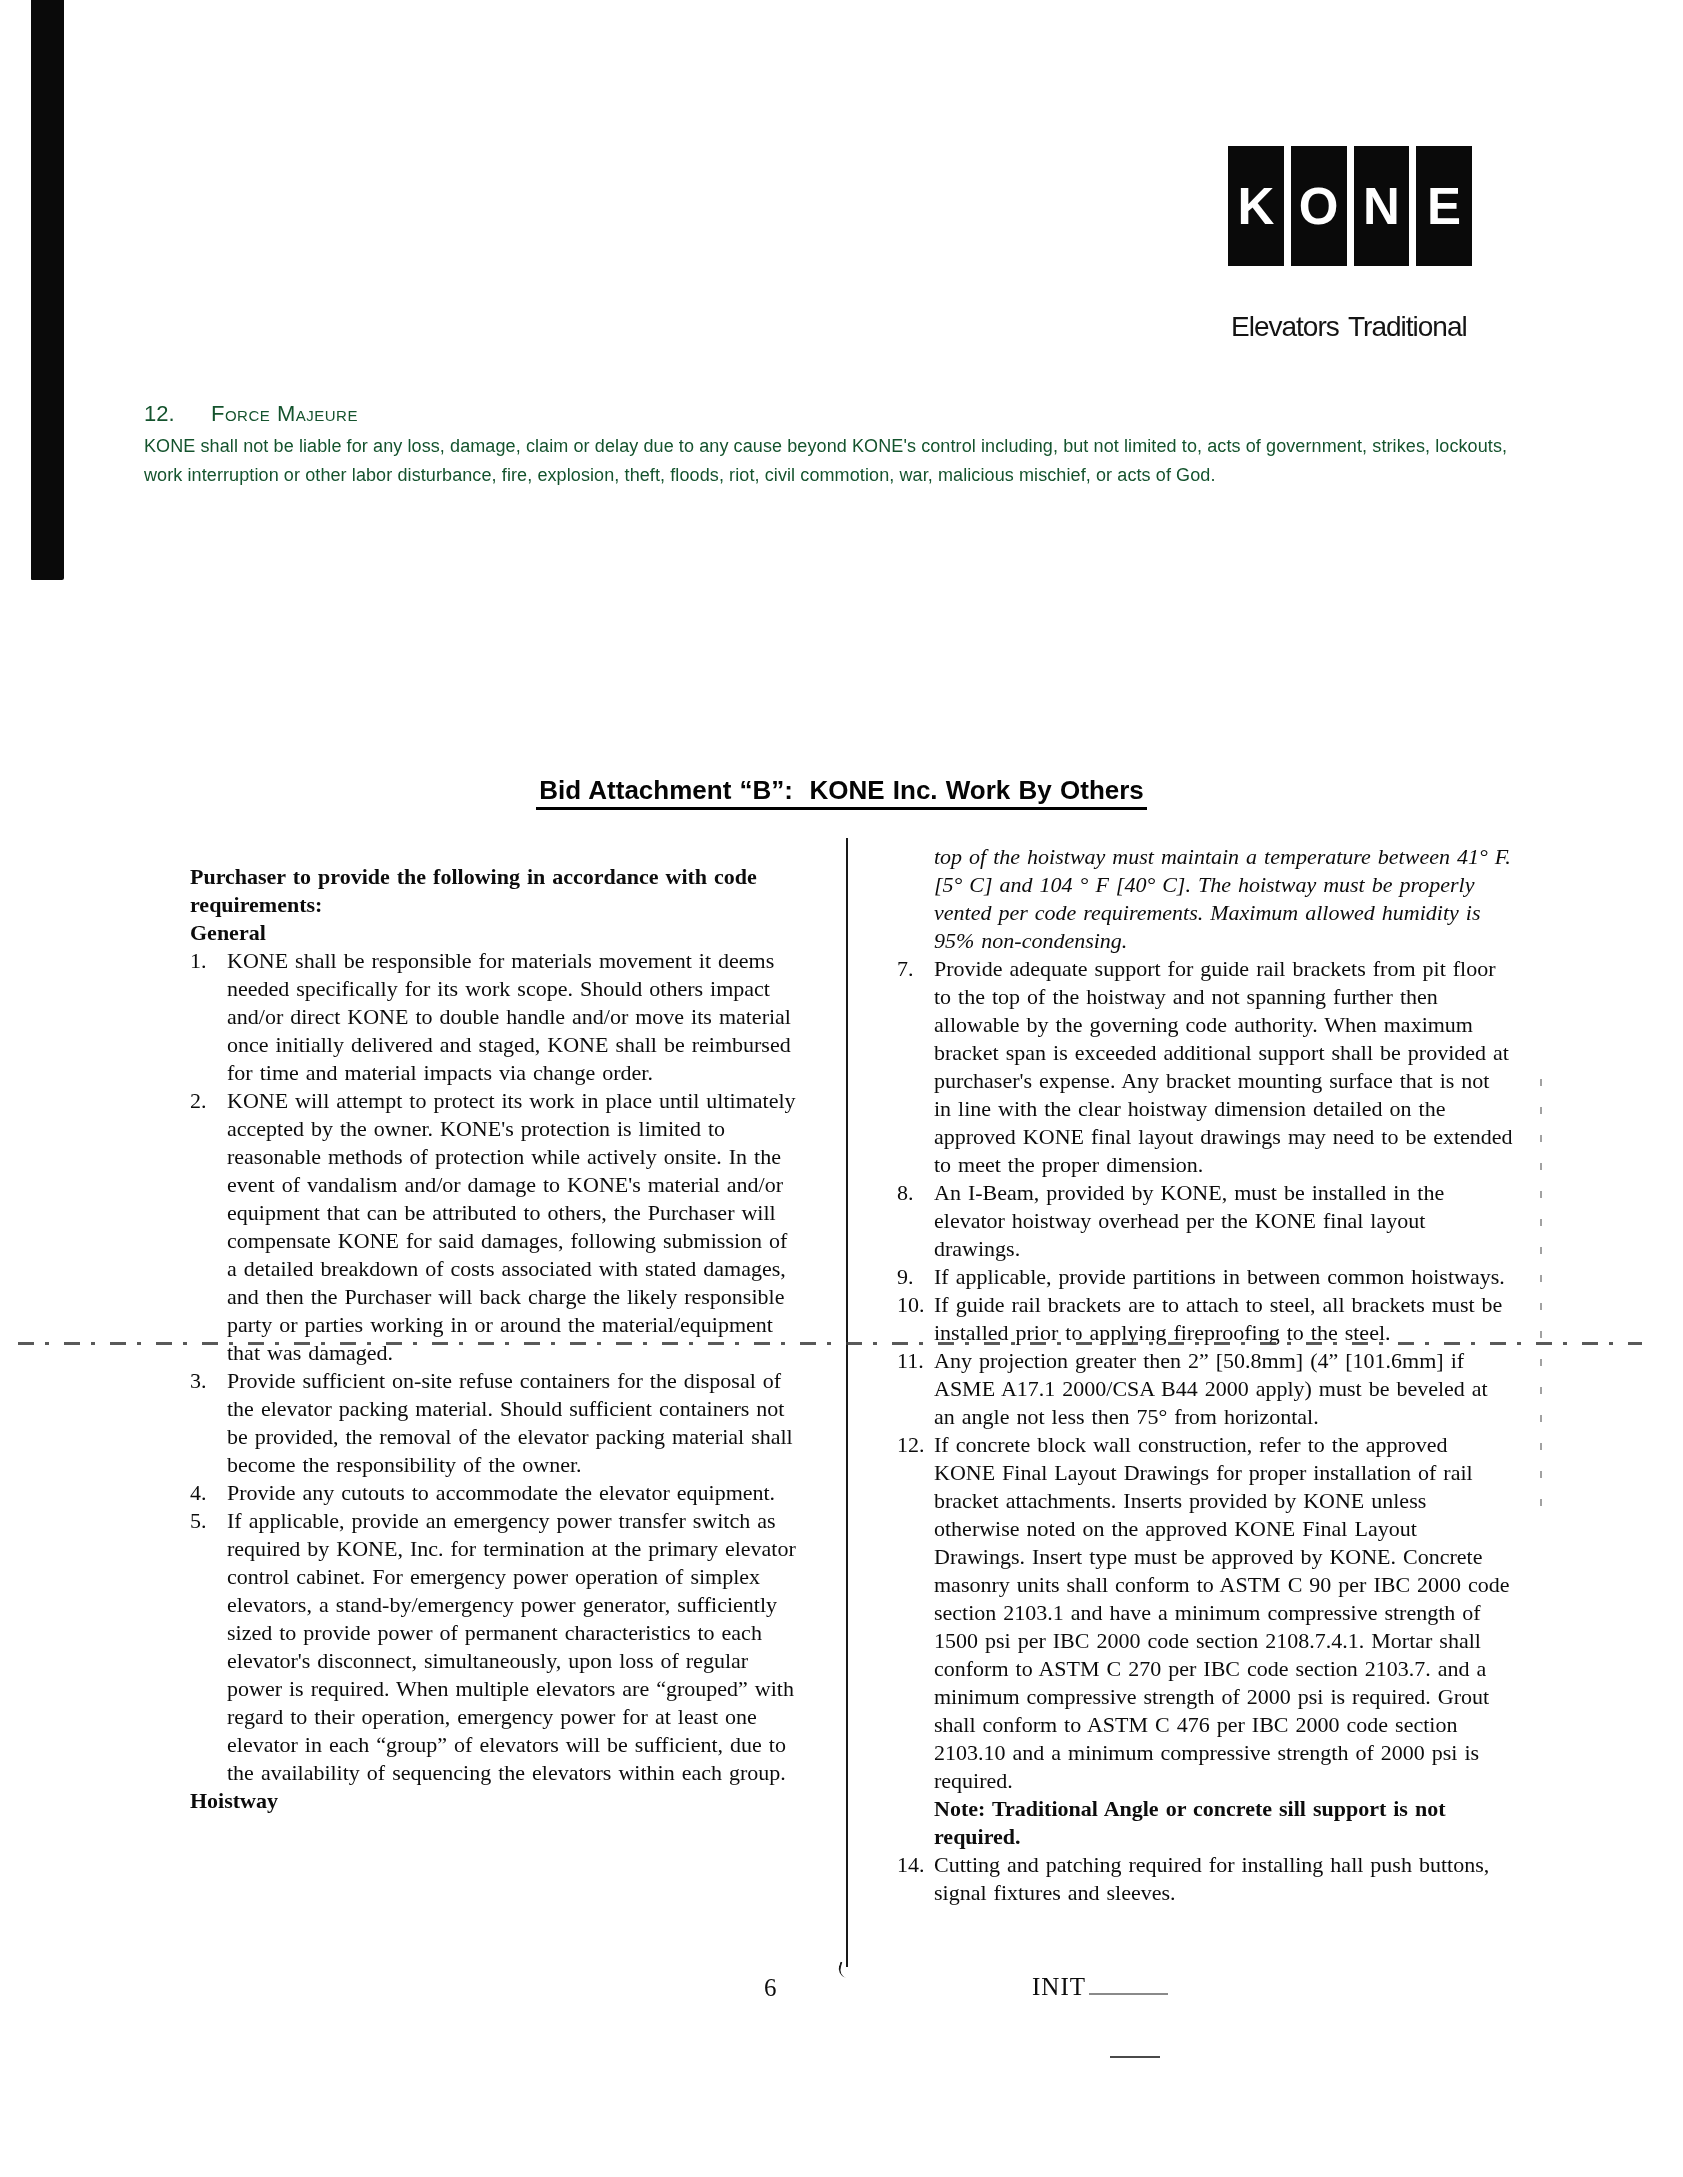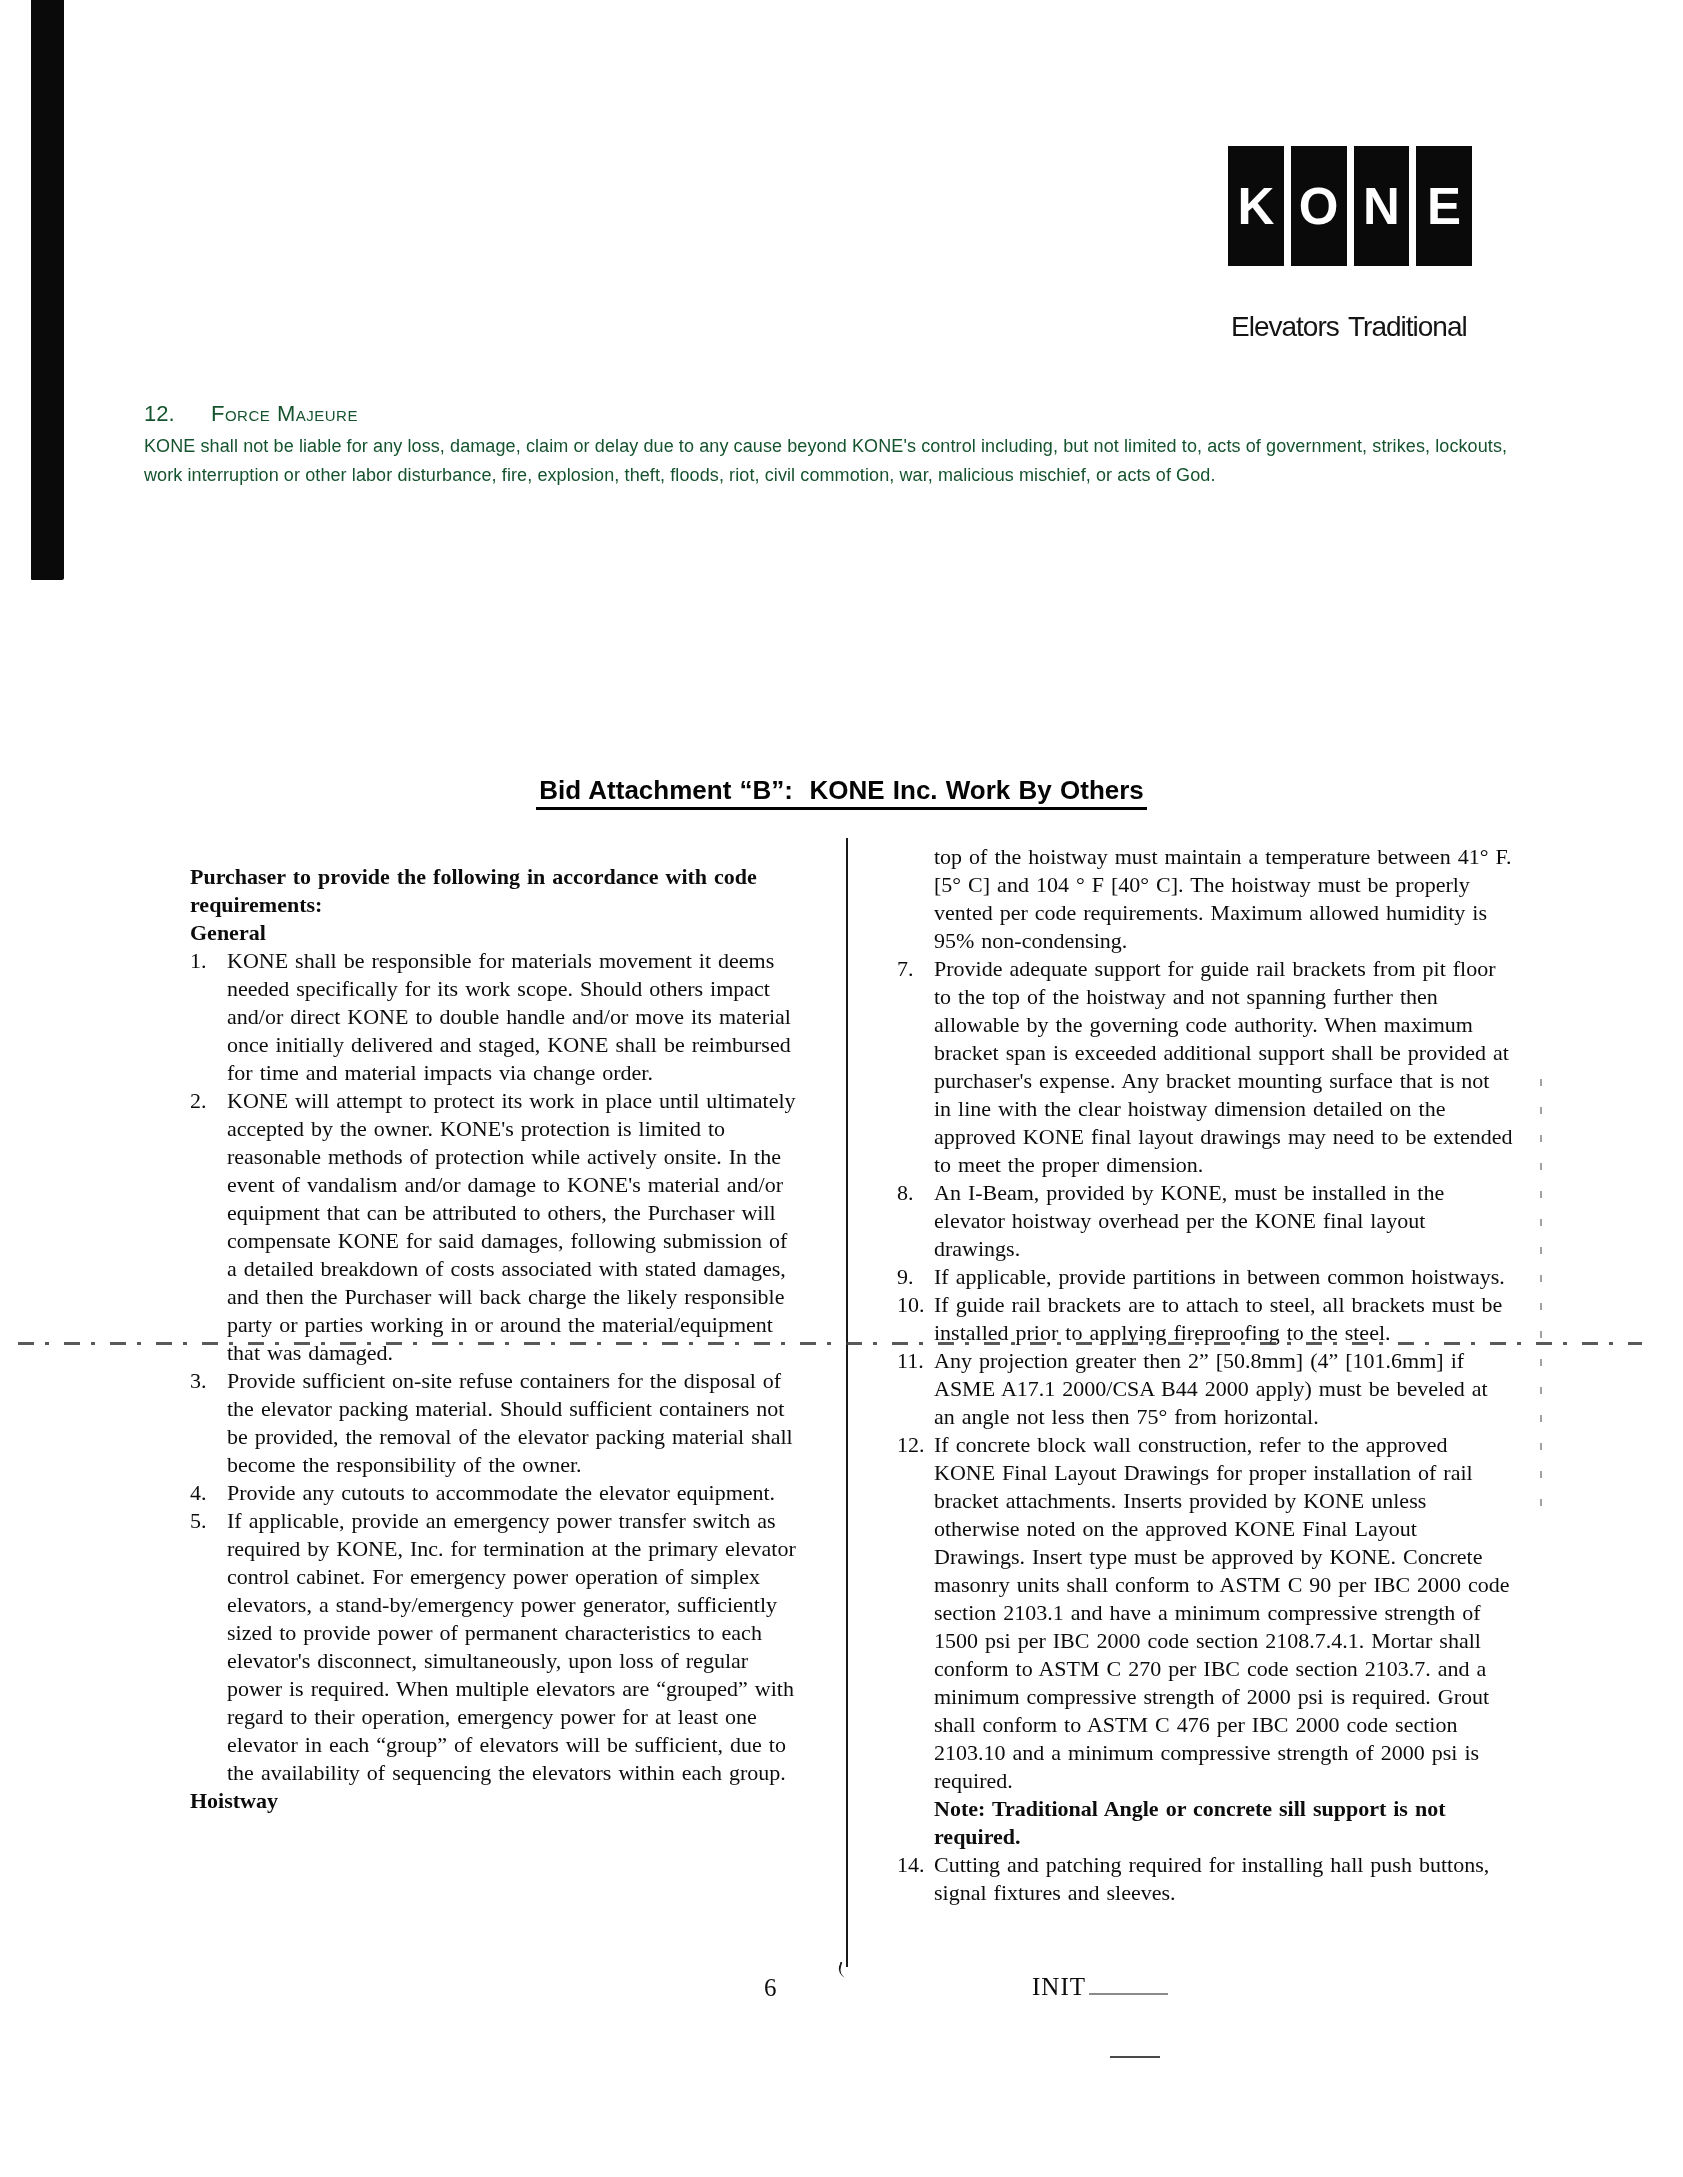"top of the hoistway must" .cont { font-style: none -> italic }
